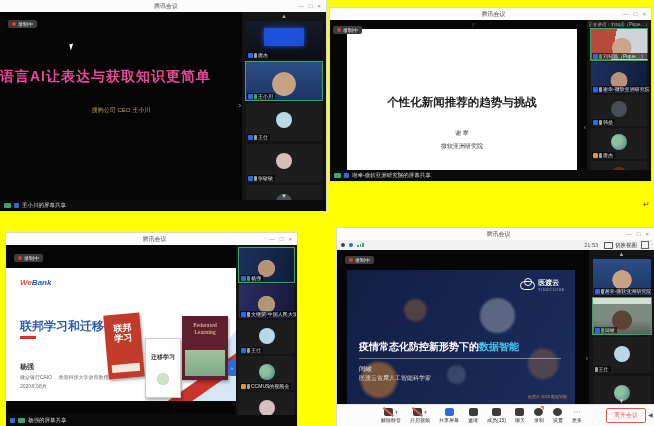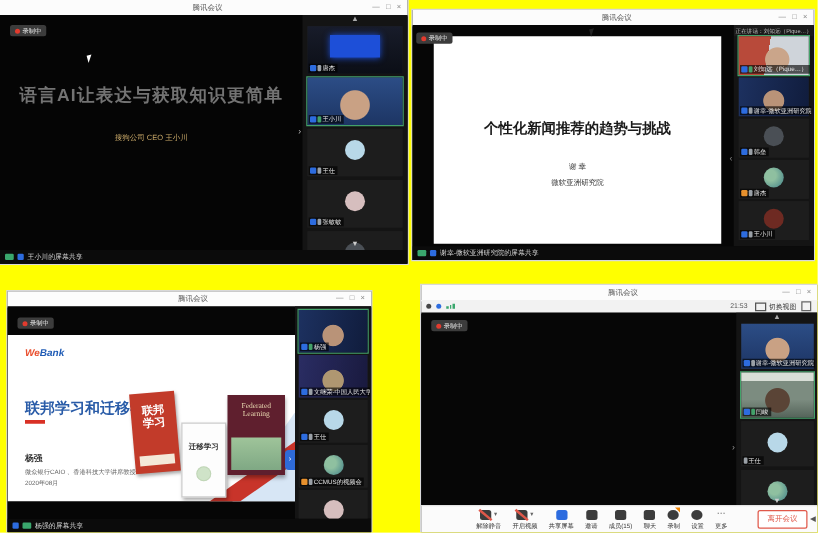"语言AI让表达与获取知识更简单" div { color: #737373 -> #ec4899; text-align: center -> none }
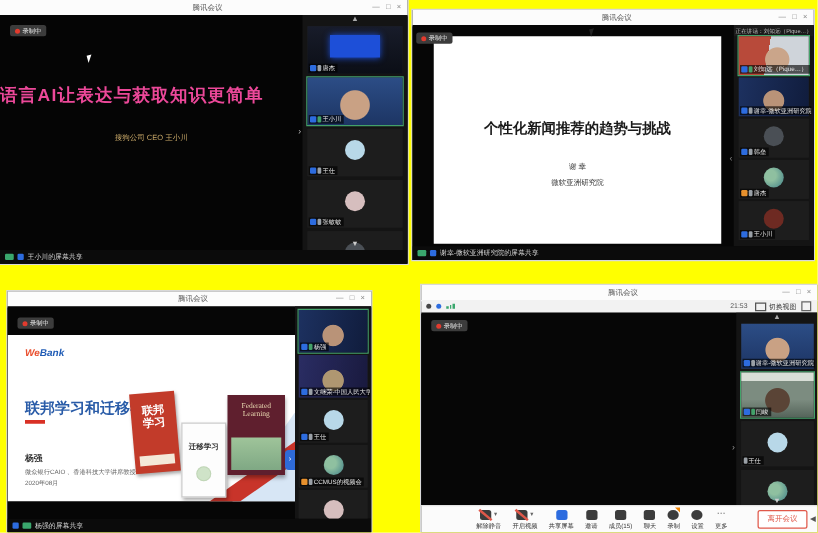"个性化新闻推荐的趋势与挑战" #w2 { height: 200px -> 173px }
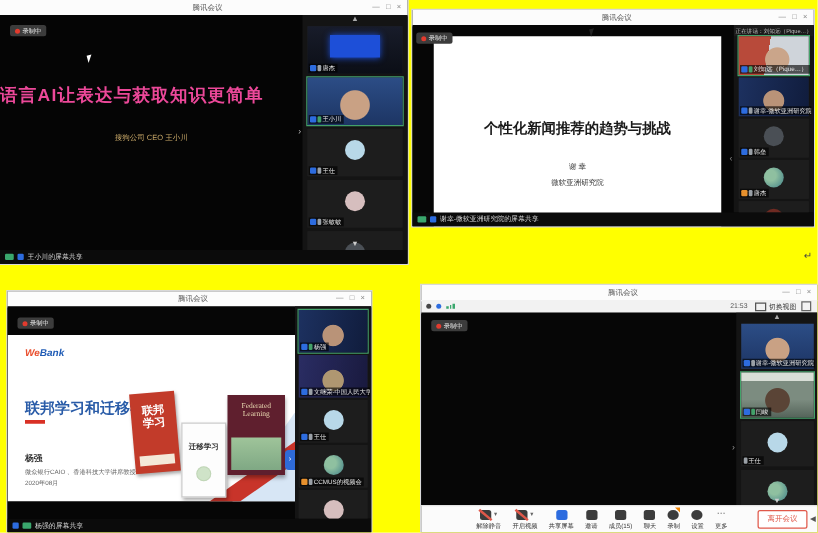"疫情常态化防控新形势下的数据智能" div.slide4 { html: none -> <div> <div> <span></span> <span> <span>医渡云</span> <span>YIDUCLOUD</span> </span> </div> <div> <span>疫情常态化防控新形势下的</span><span>数据智能</span> </div> <div></div> <div>闫峻</div> <div>医渡云首席人工智能科学家</div> <div>医渡云 2020 数据智能</div> </div> }
